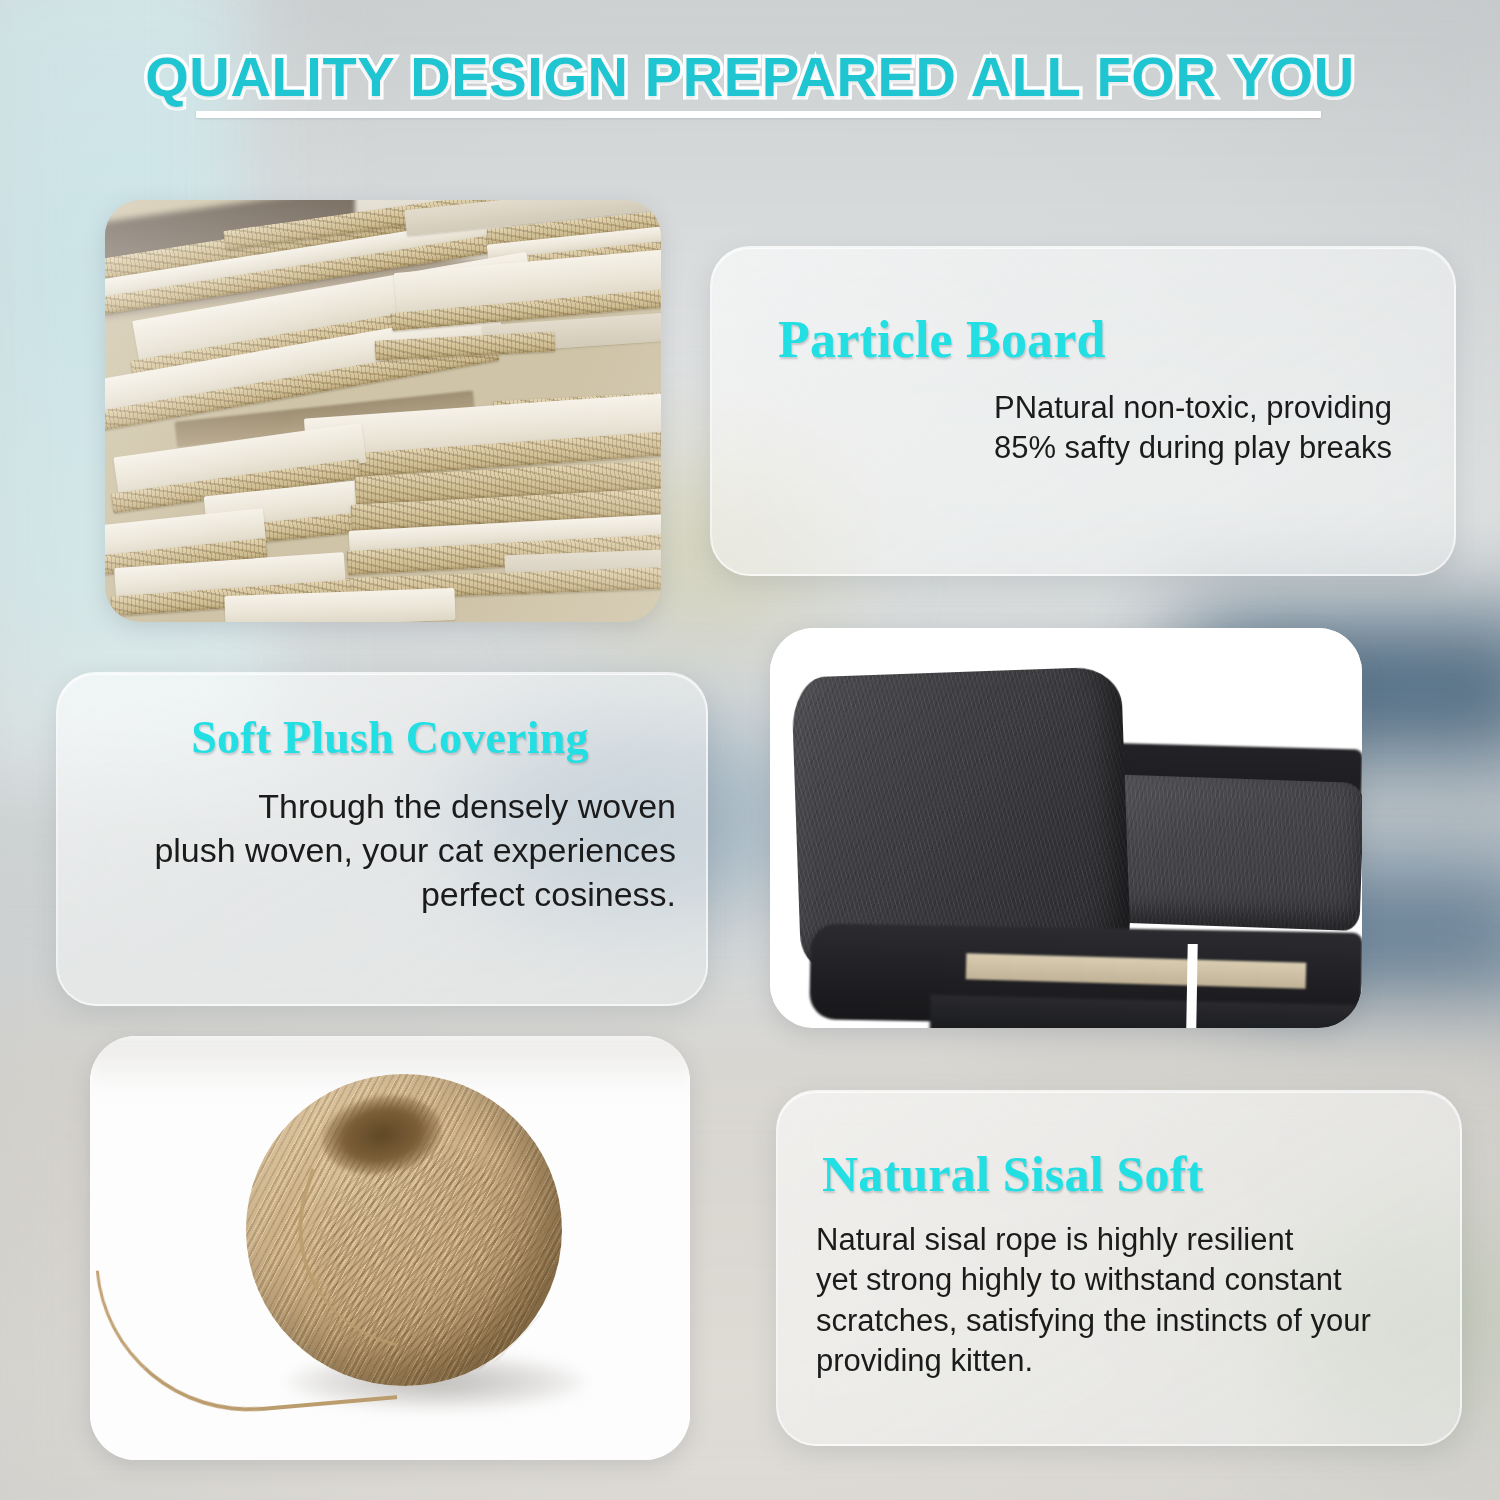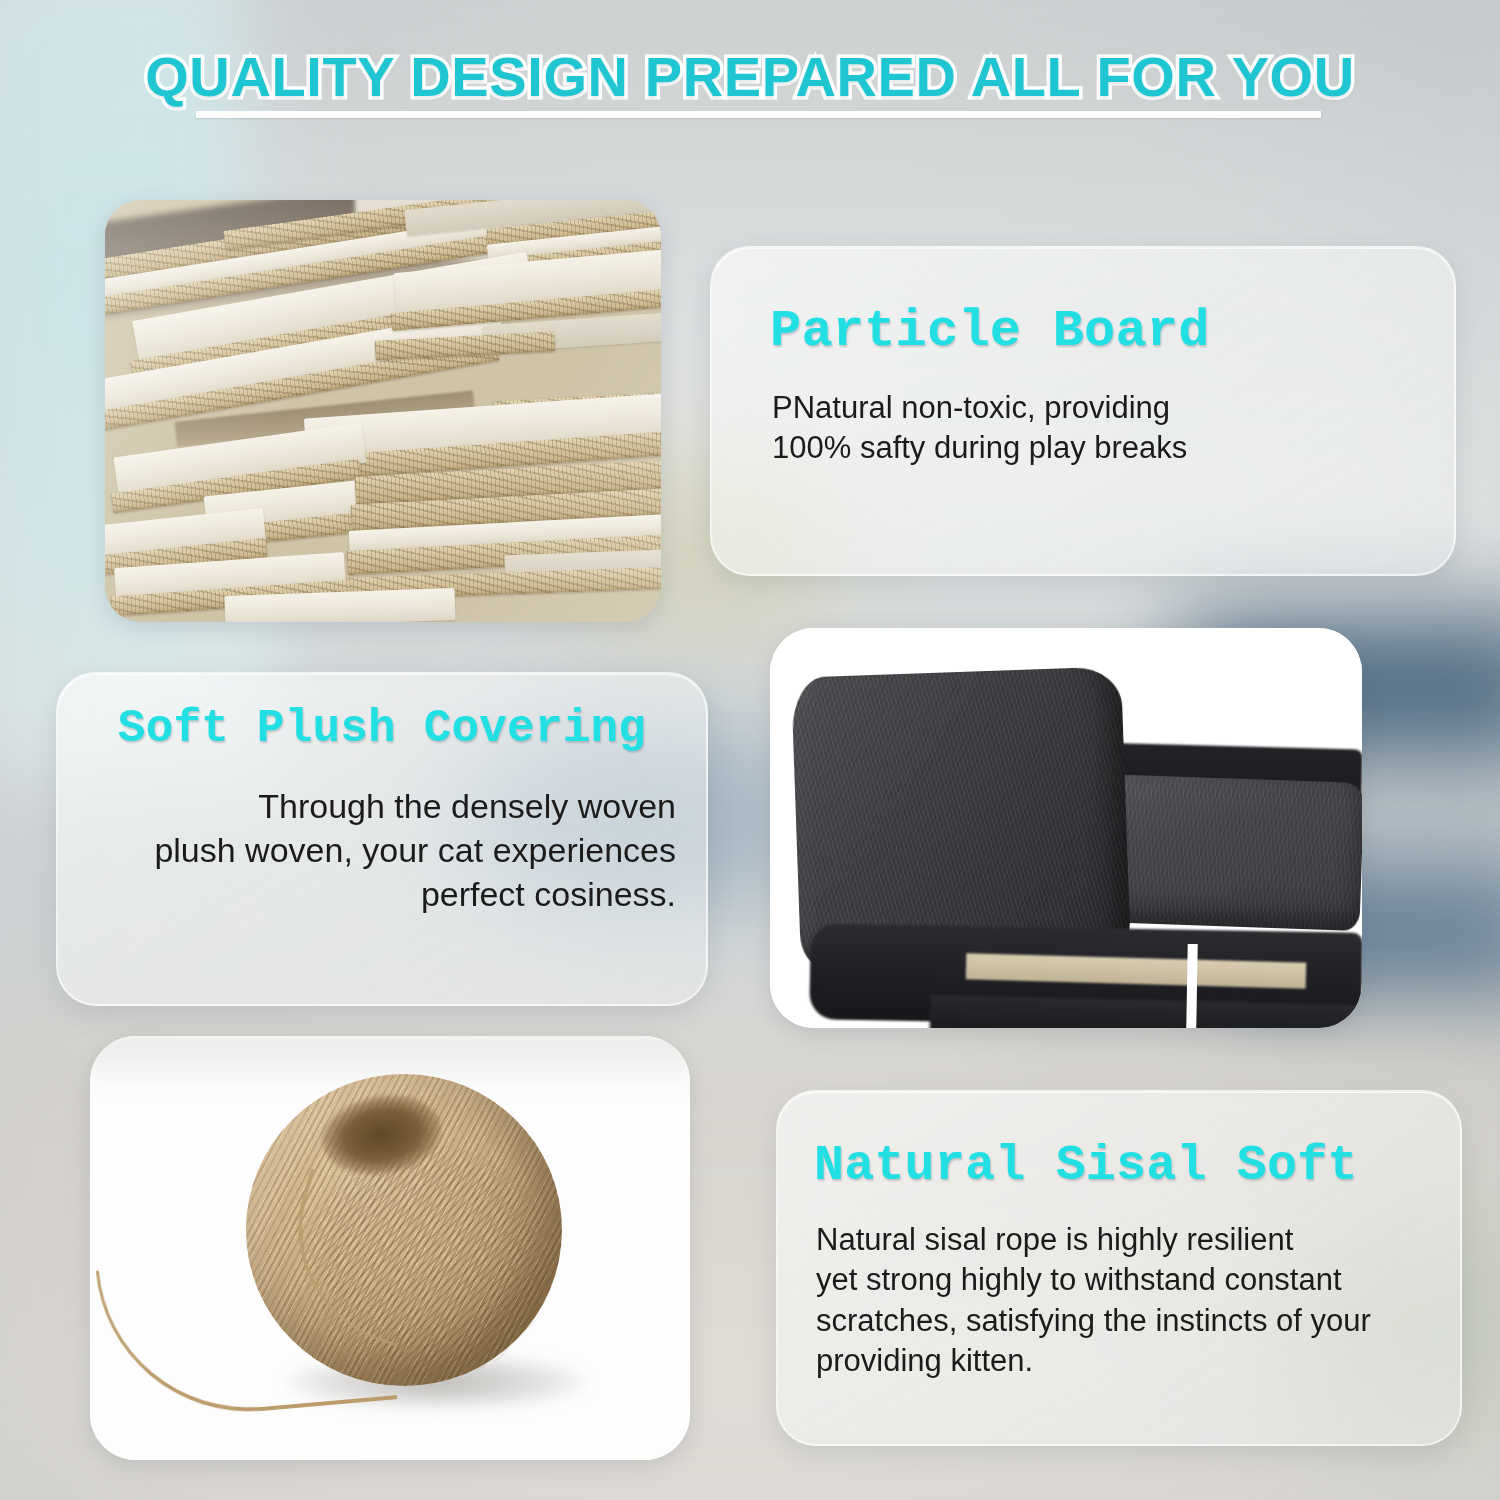"Particle Board" .card-heading { font-family: Liberation Mono, monospace -> Liberation Serif, serif; margin: 0 -> 8px }
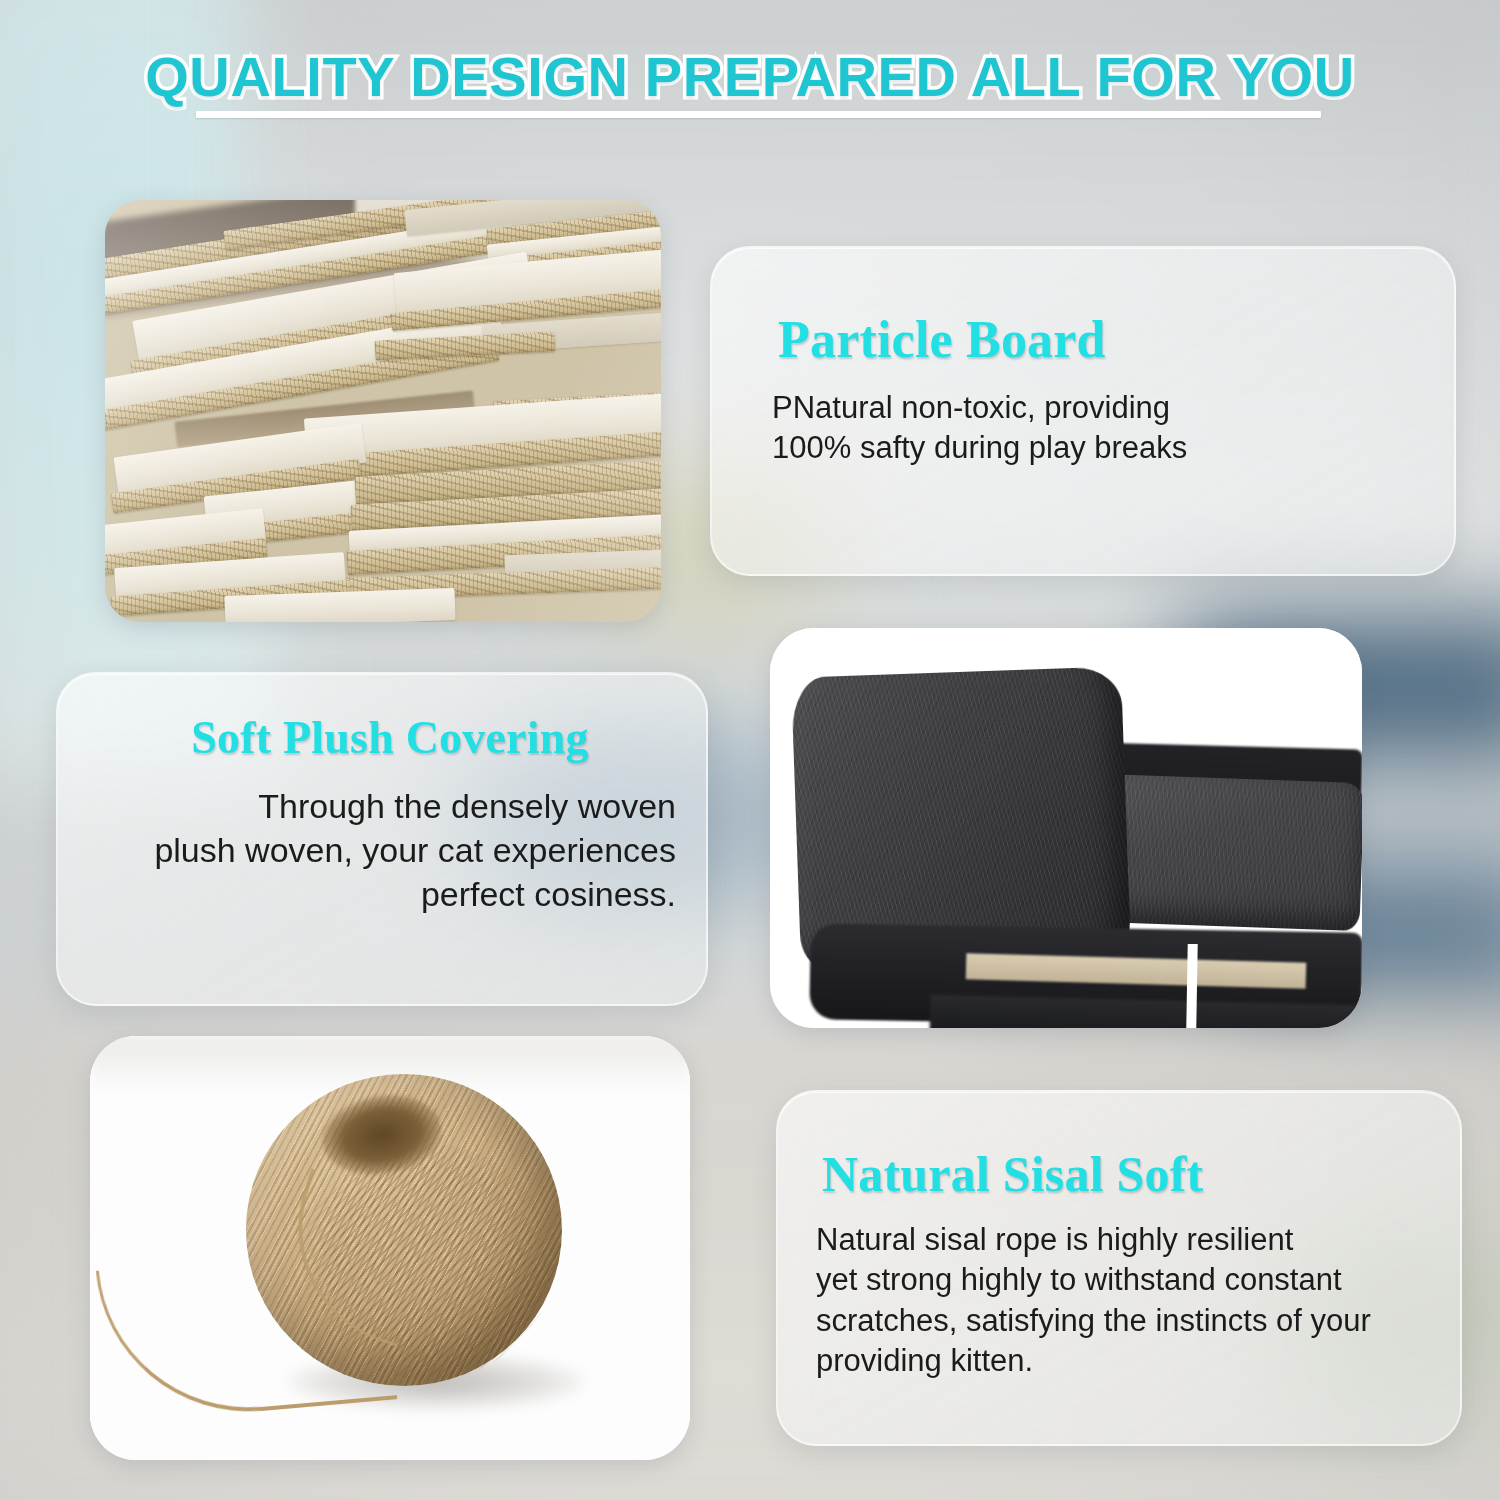"PNatural non-toxic, providing" #card-particle-board .card-body { text-align: left -> right }
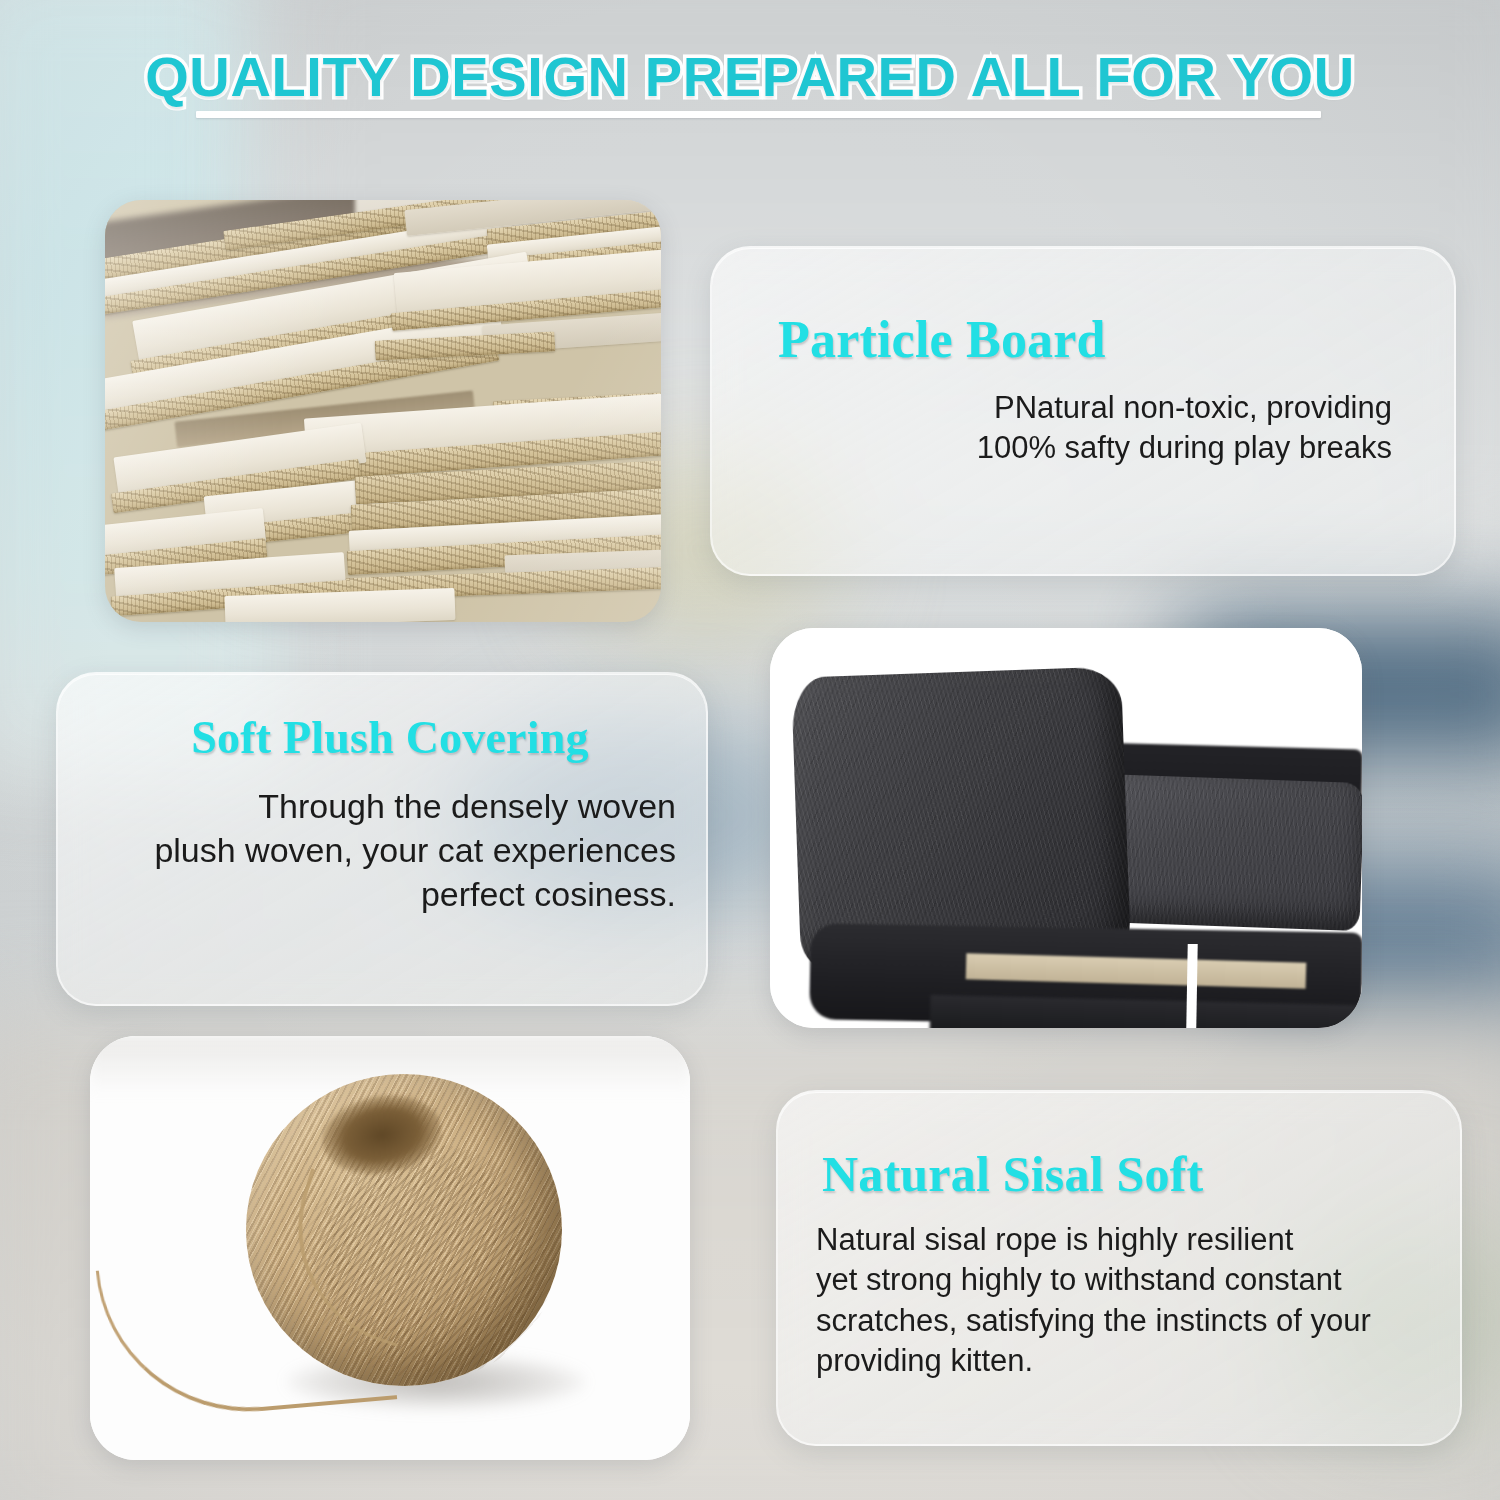"100% safty during play breaks" span { text: 100% -> 85% }
